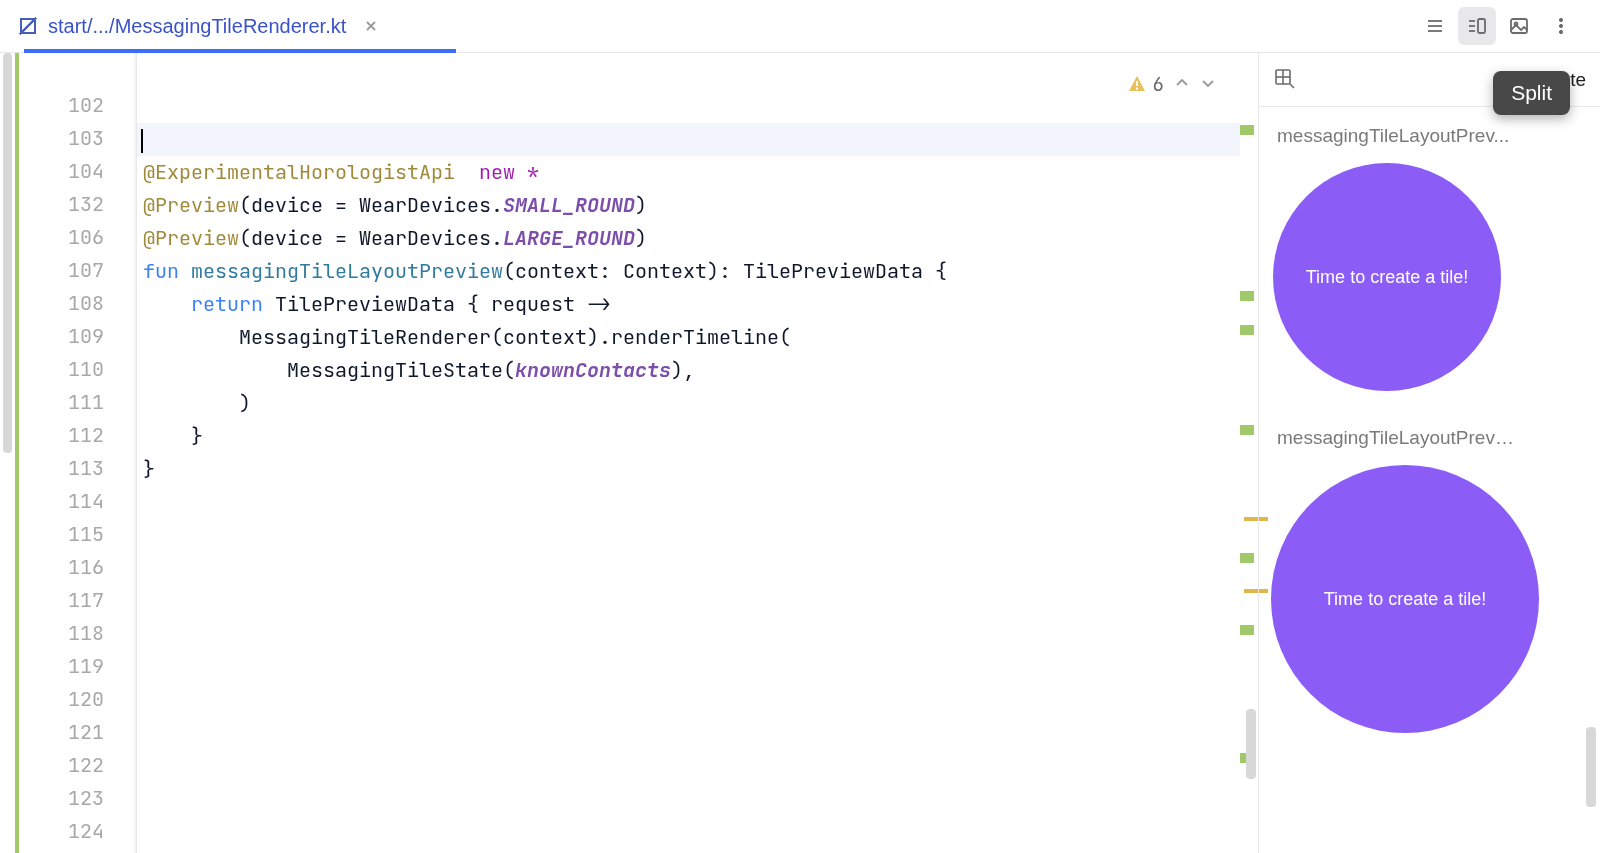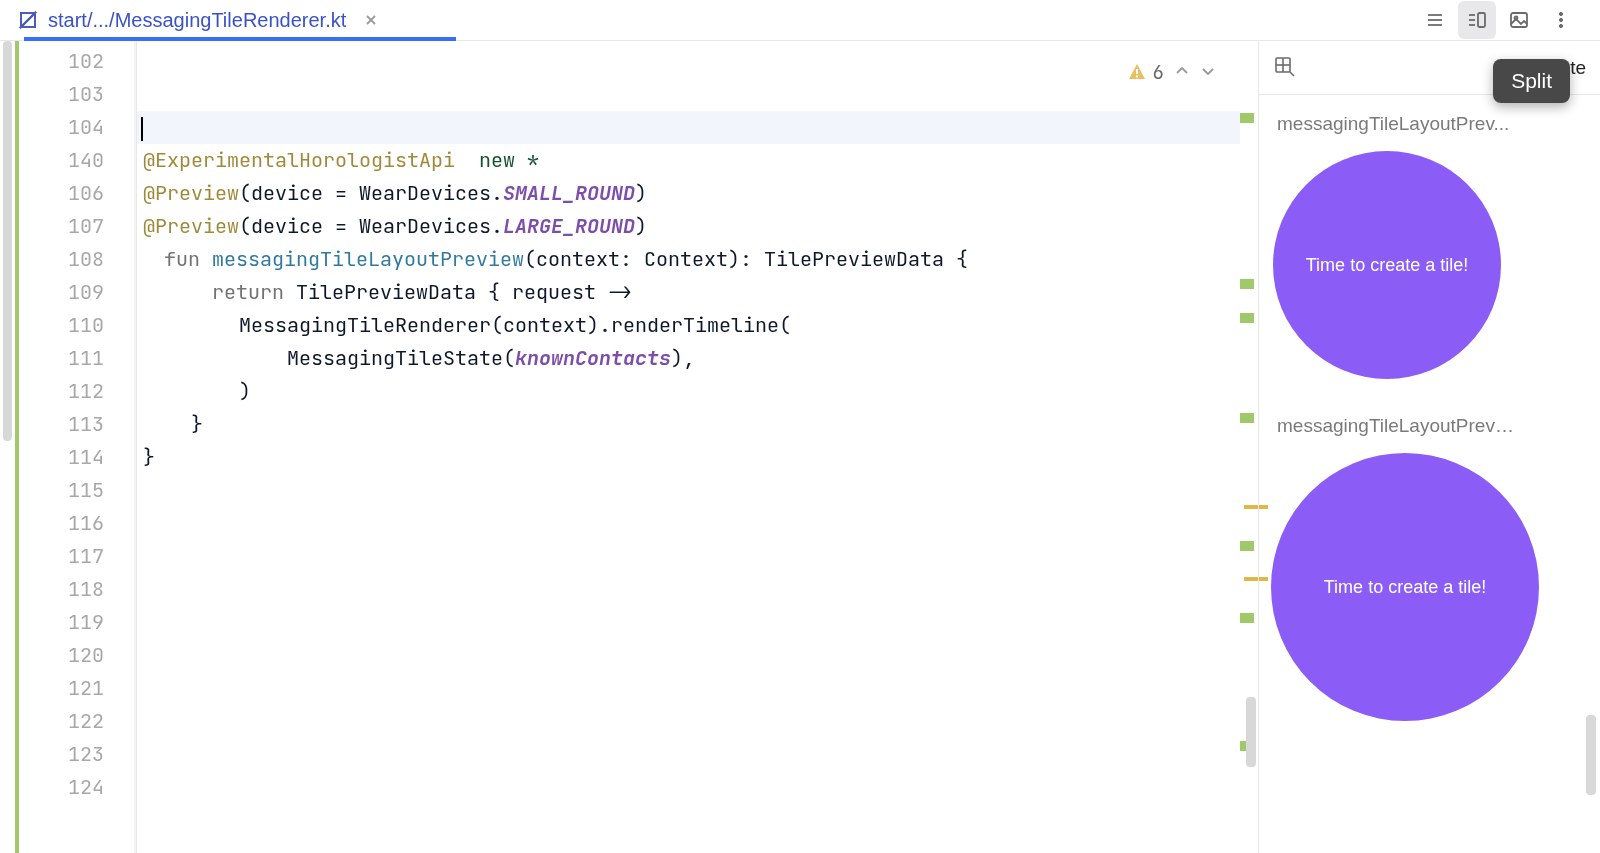"start/.../MessagingTileRenderer.kt" .tab-bar { height: 41px -> 53px }
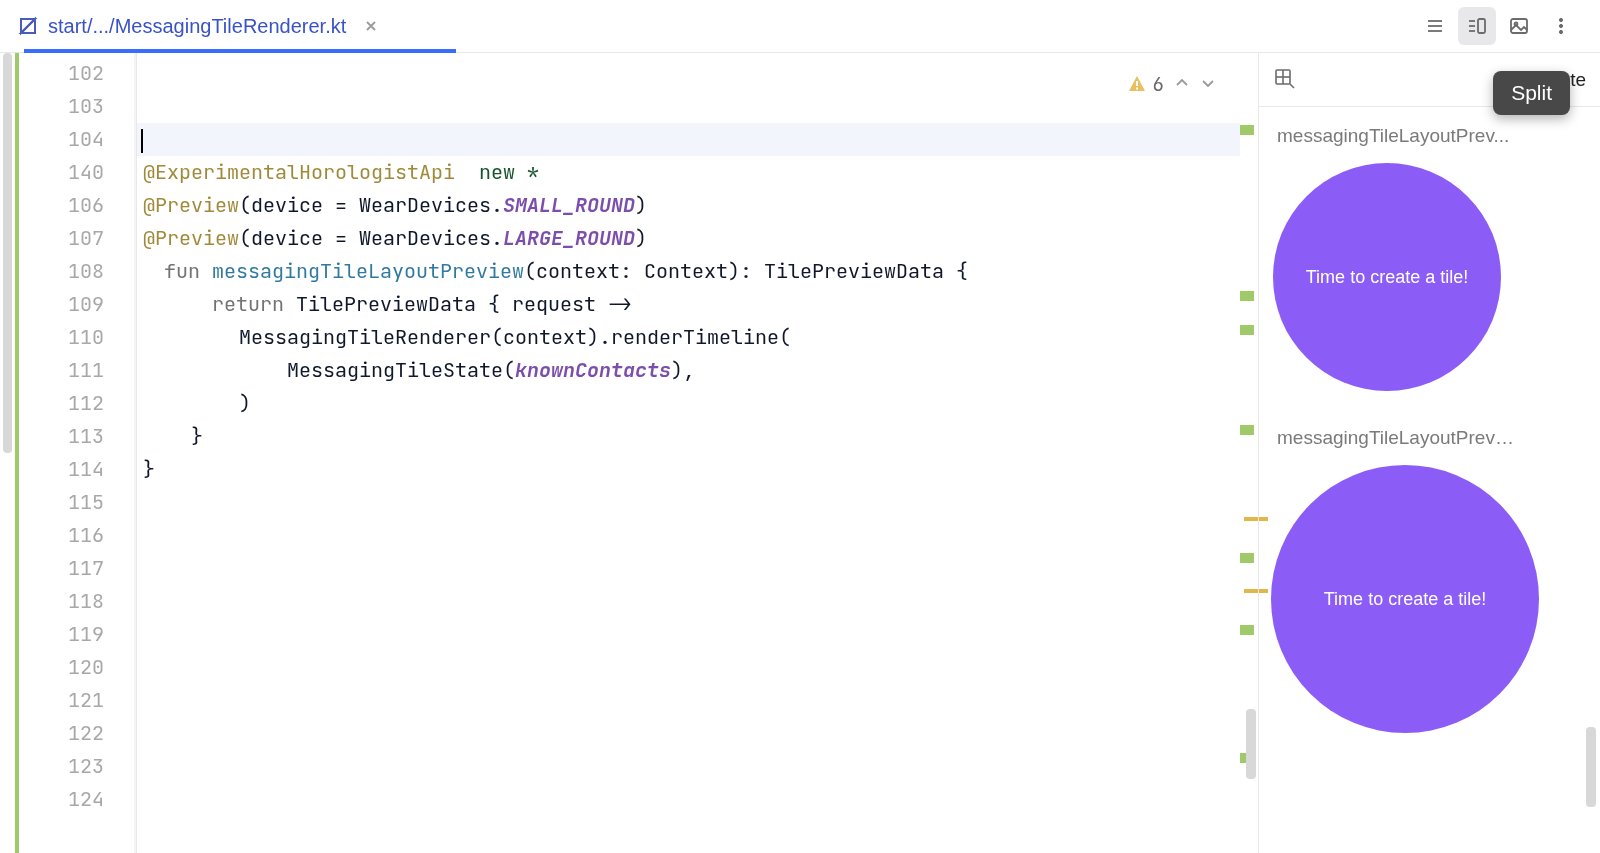"102" .line-numbers { margin-top: none -> 32px }
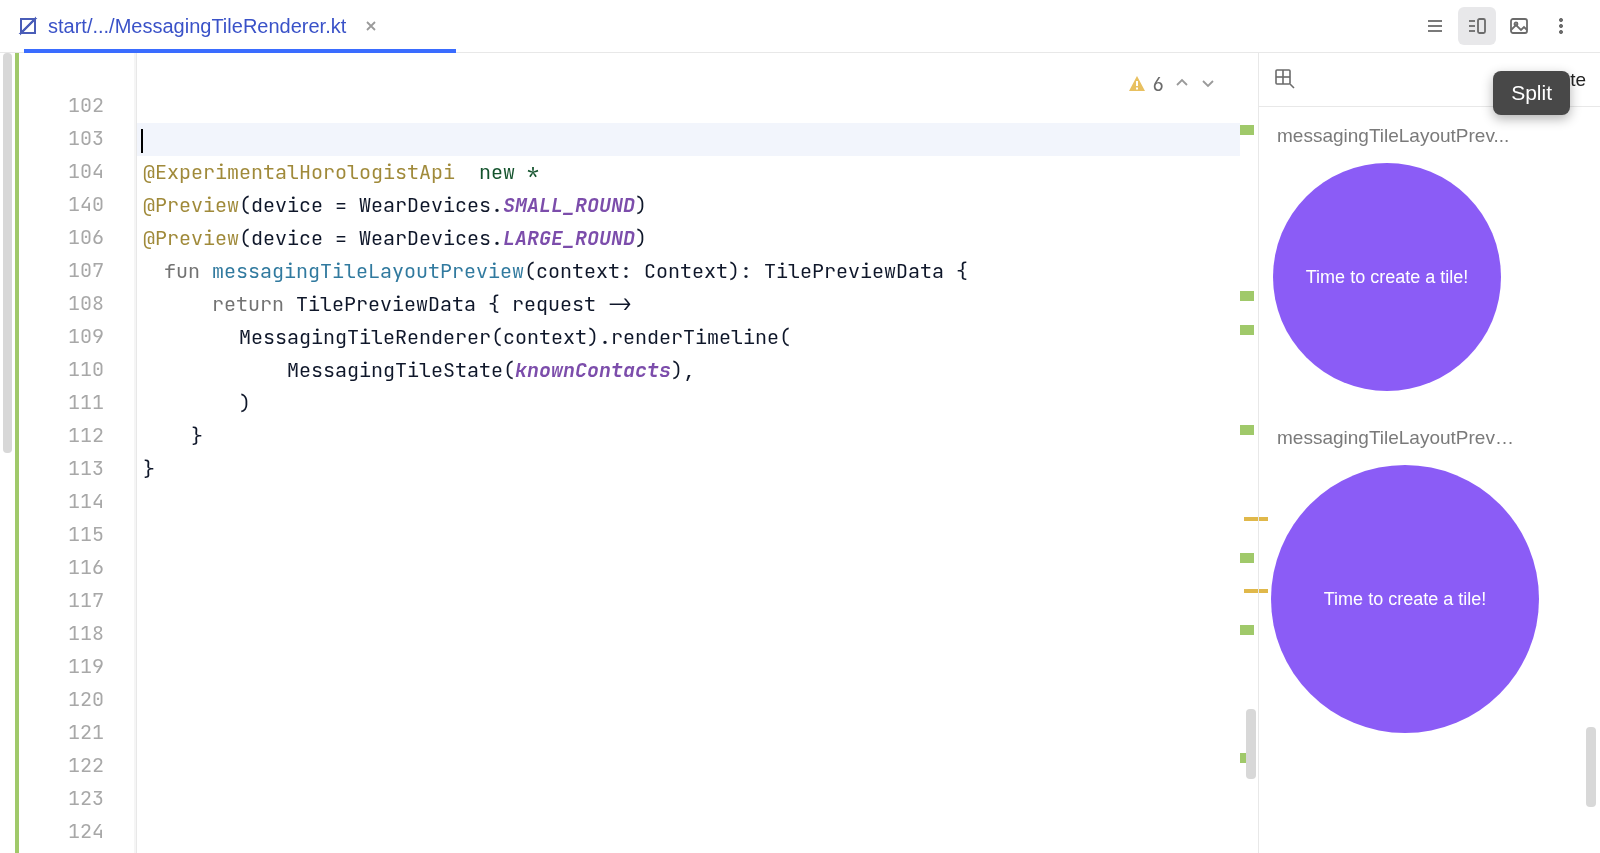"new *" .tok-hint { color: #14532d -> #a21caf }
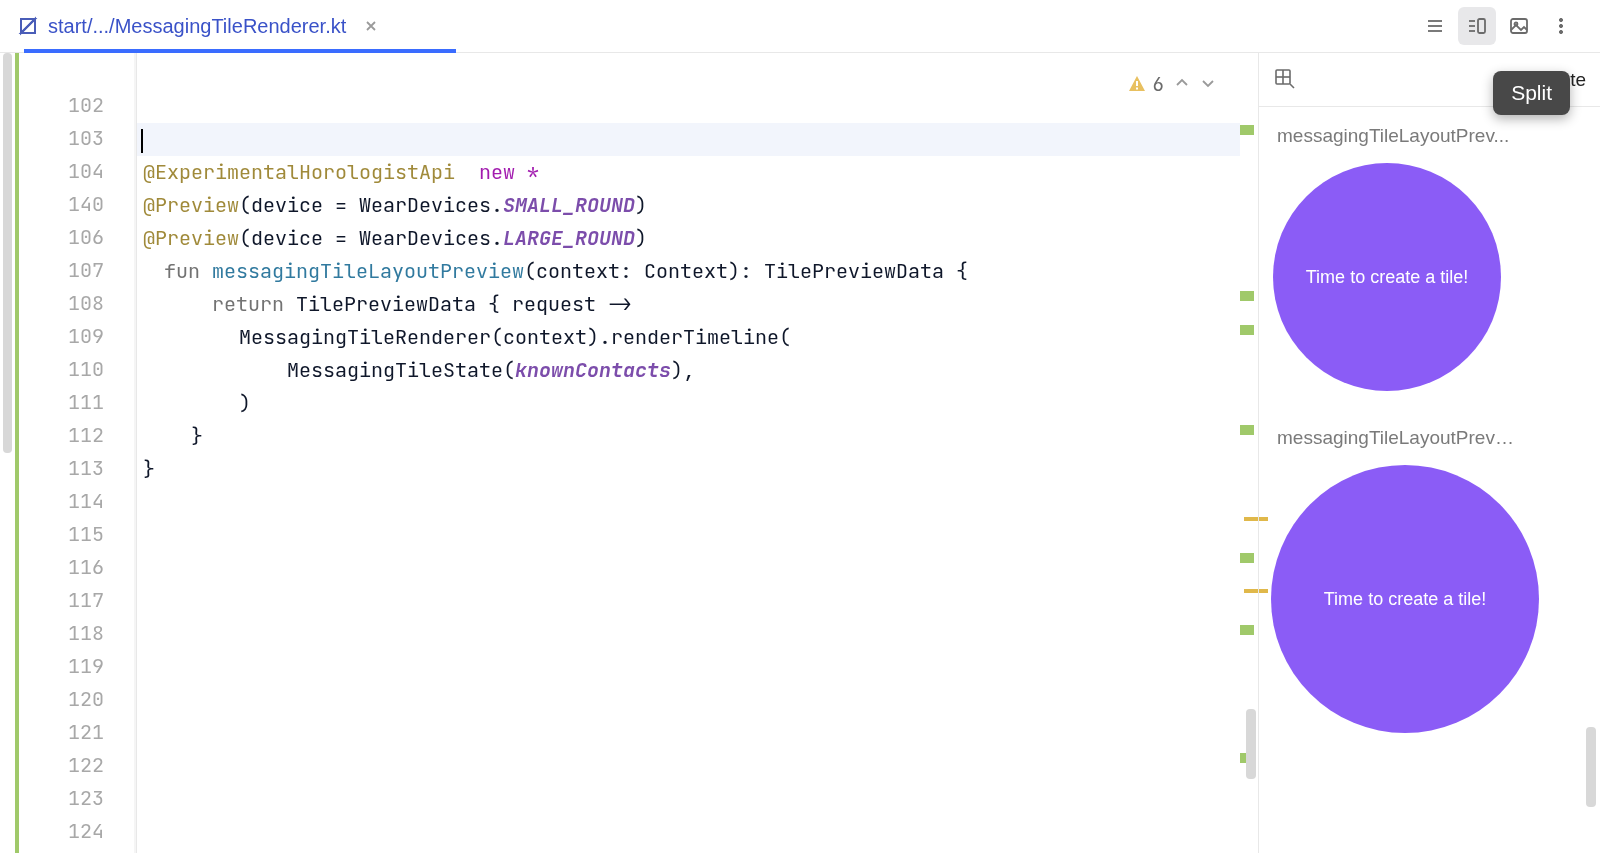"140" div { text: 140 -> 132 }
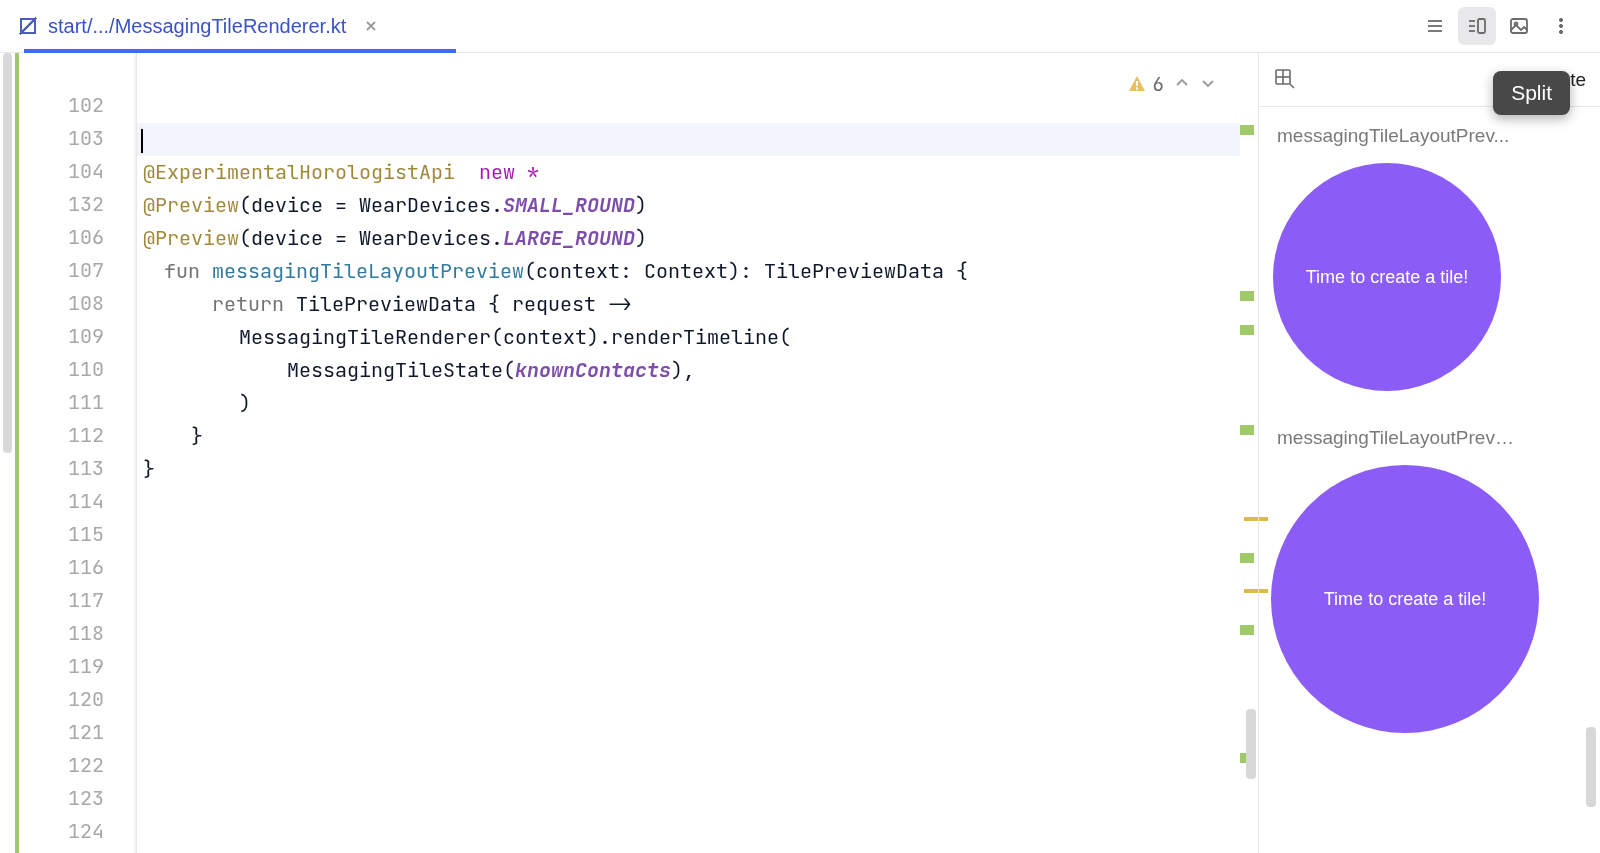"fun" .tok-kw { color: #737373 -> #3b82f6; margin-left: 21px -> none }
